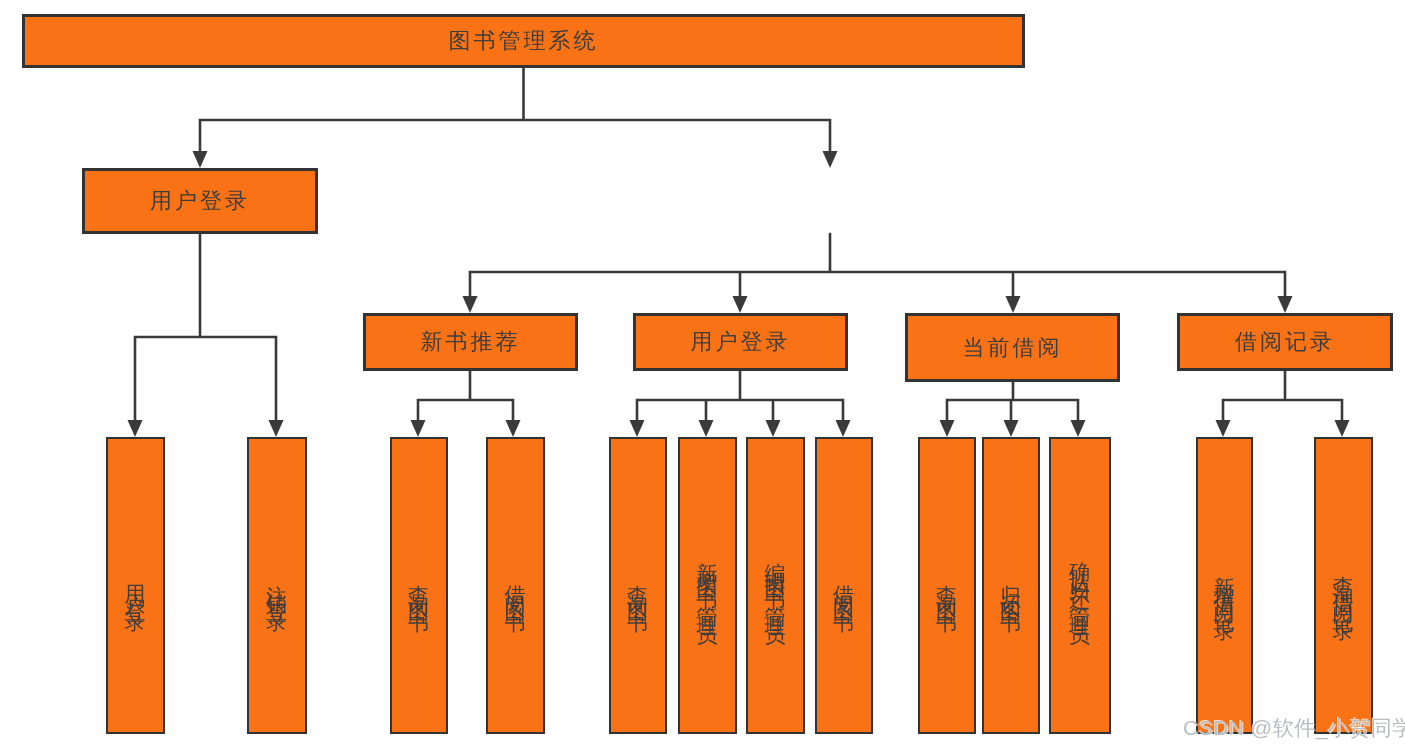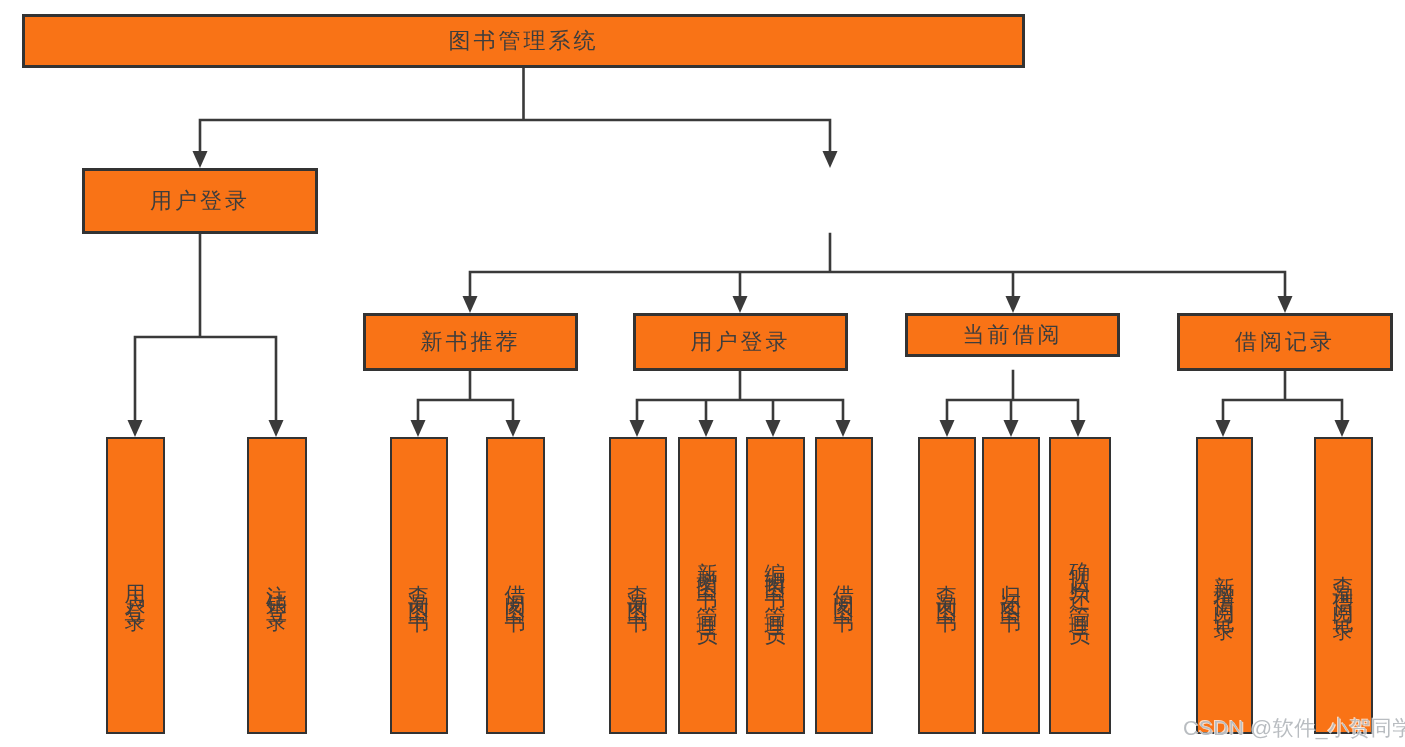"当前借阅" div.node { height: 44px -> 69px }
